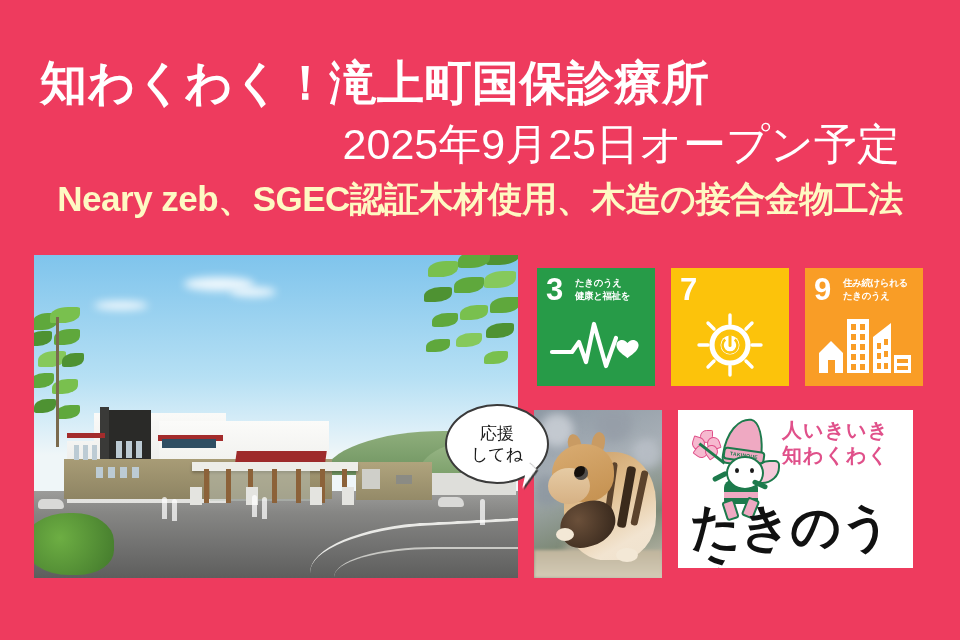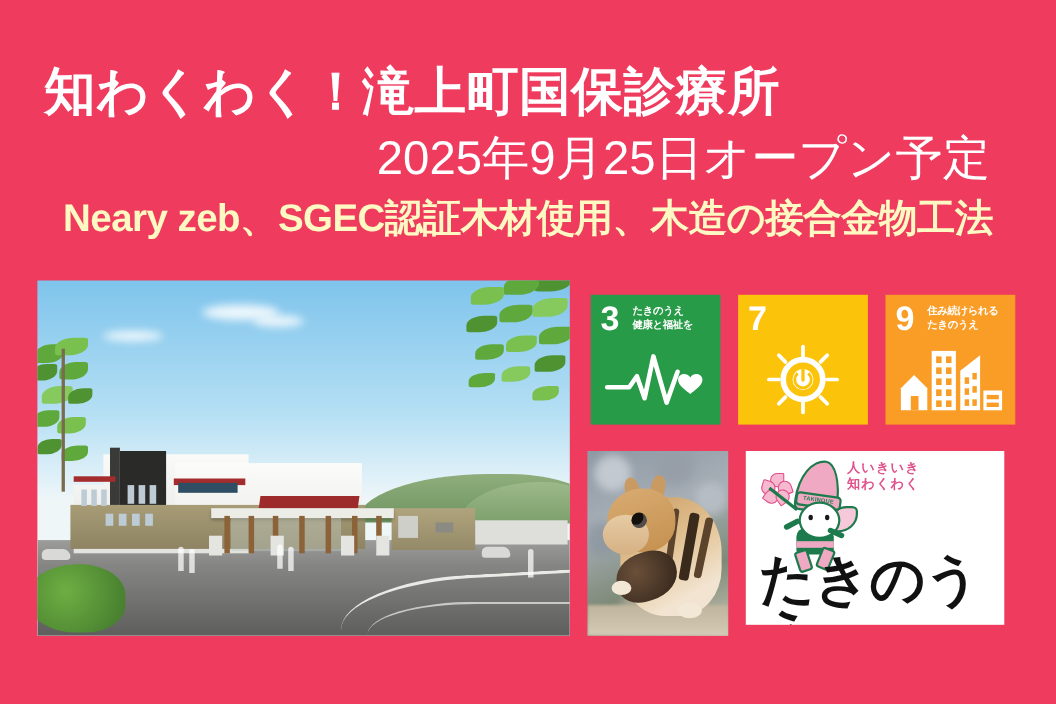"応援" div.speech-bubble { html: none -> <div> <span>応援</span> <span>してね</span> <div></div> </div> }
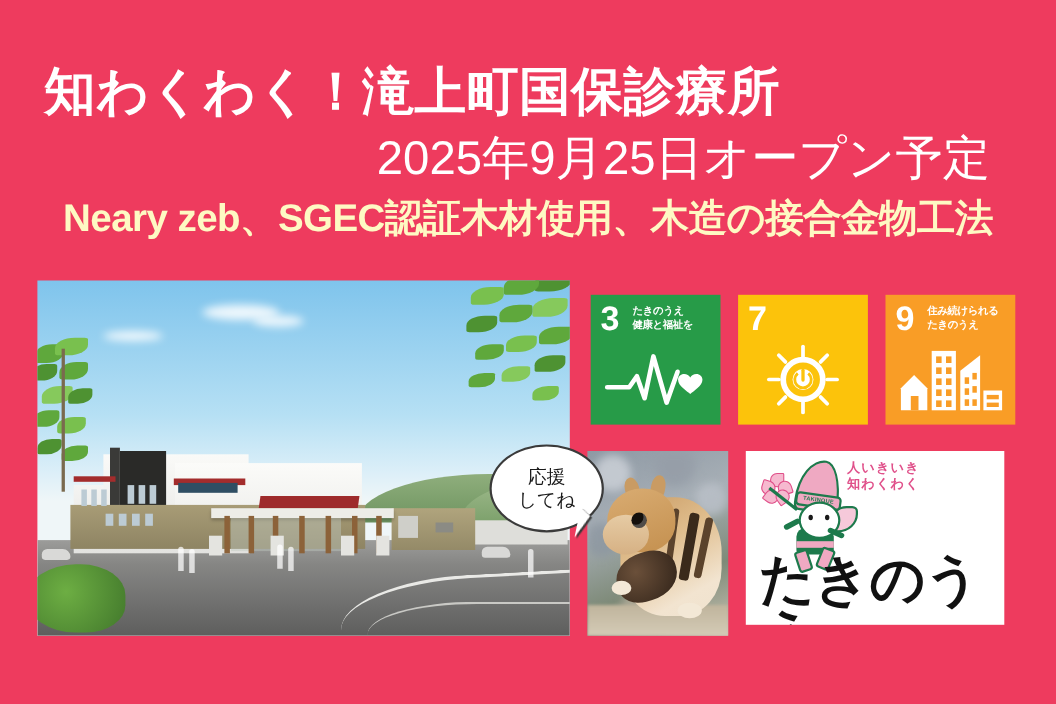"人いきいき" .logo-tag { font-size: 12px -> 20px; left: 92px -> 104px }
